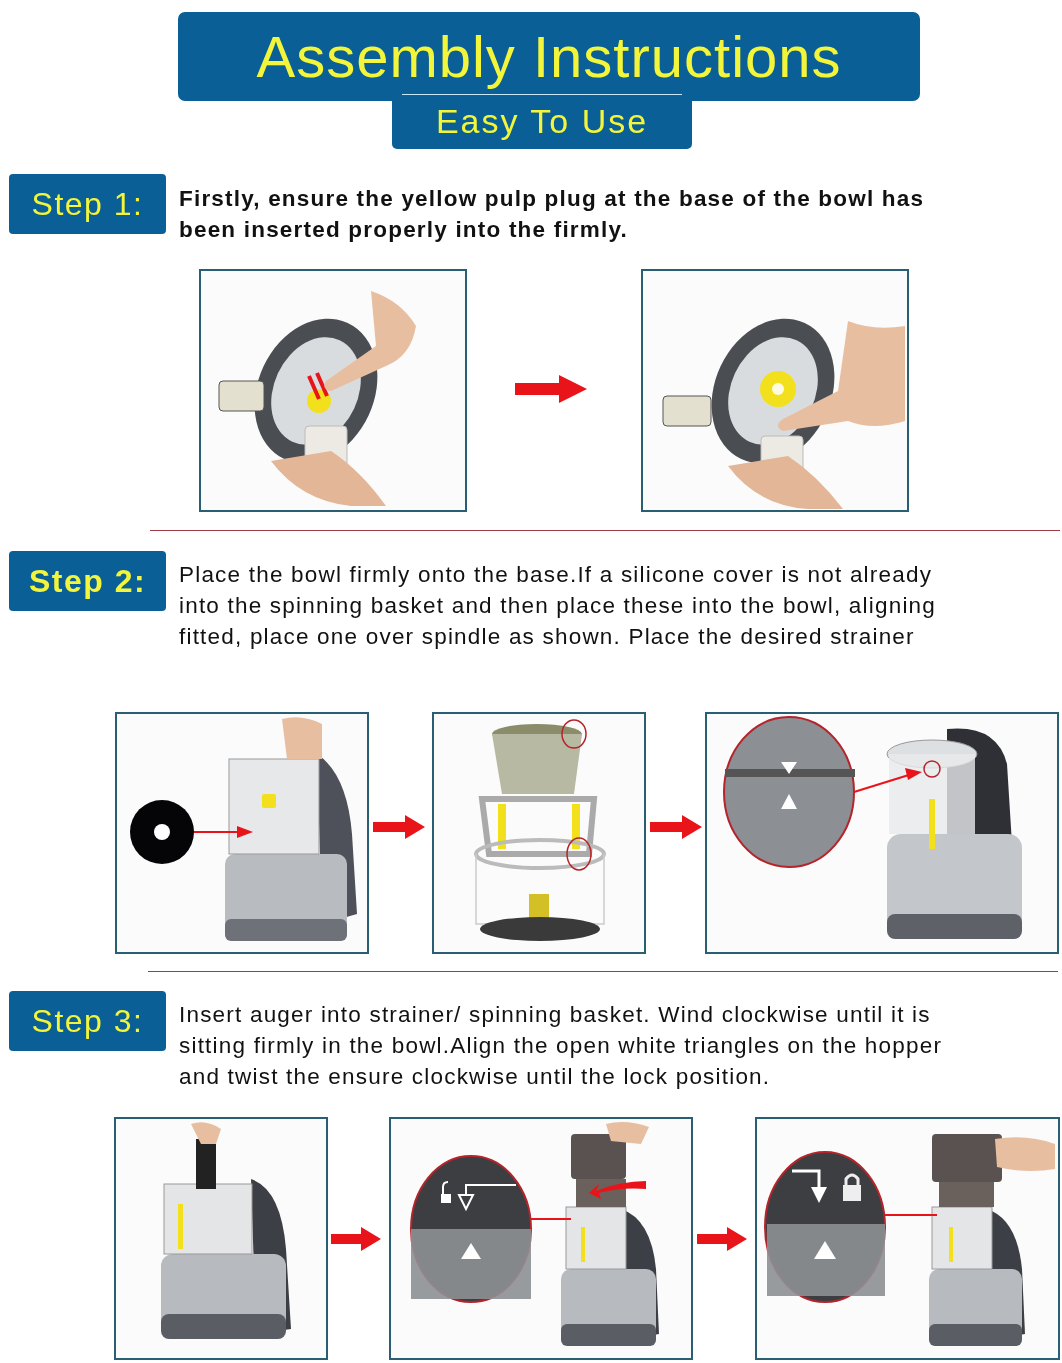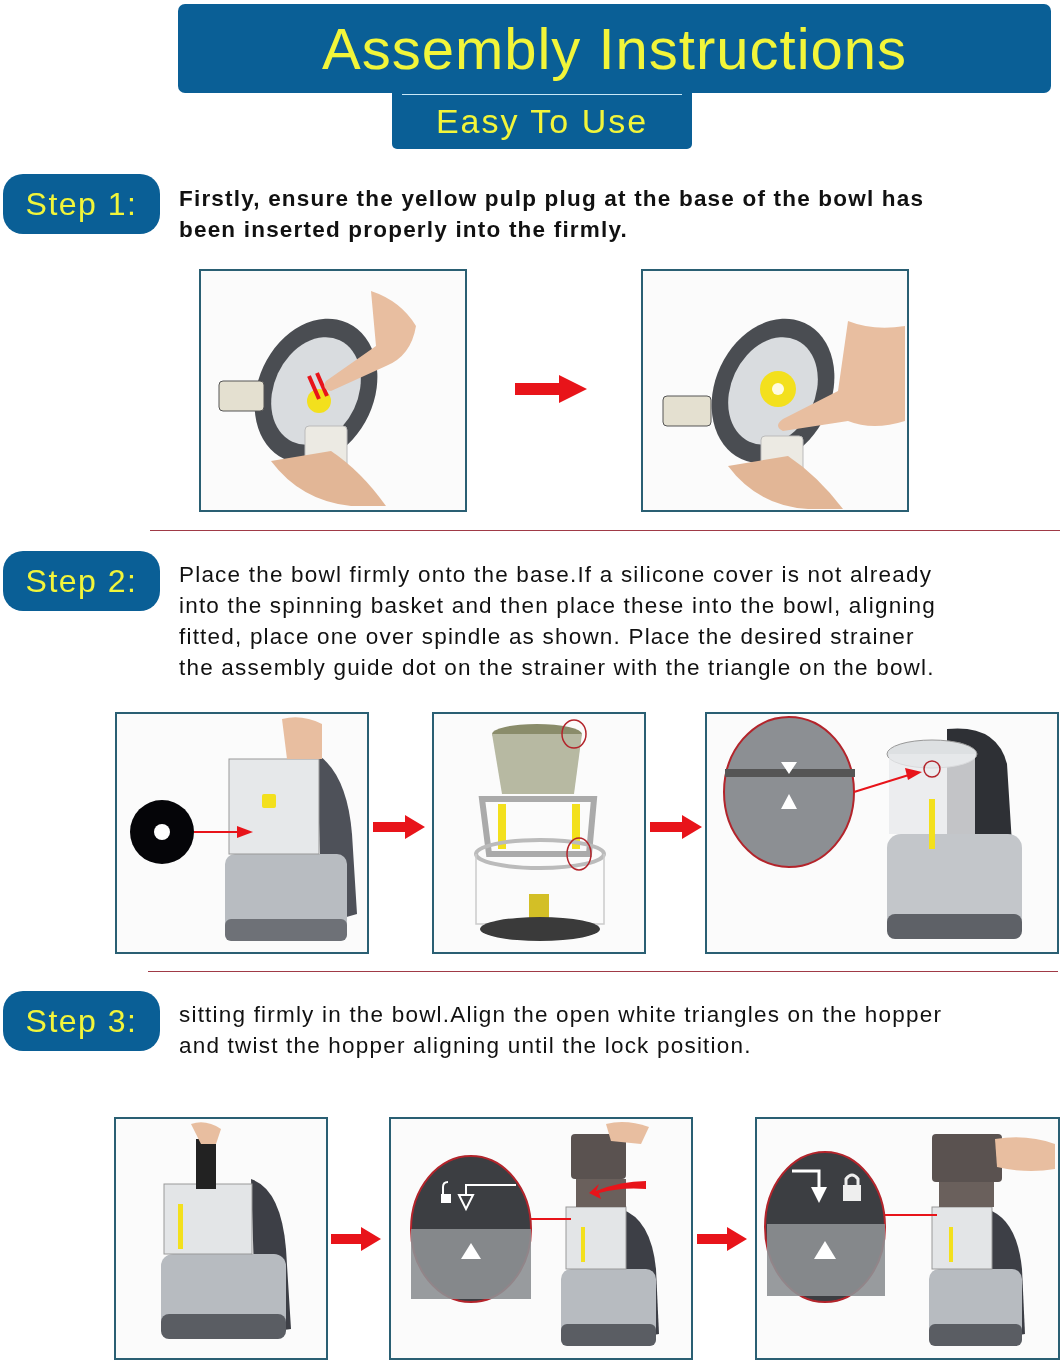"Assembly Instructions" .title-box { top: 4px -> 12px; width: 873px -> 742px }
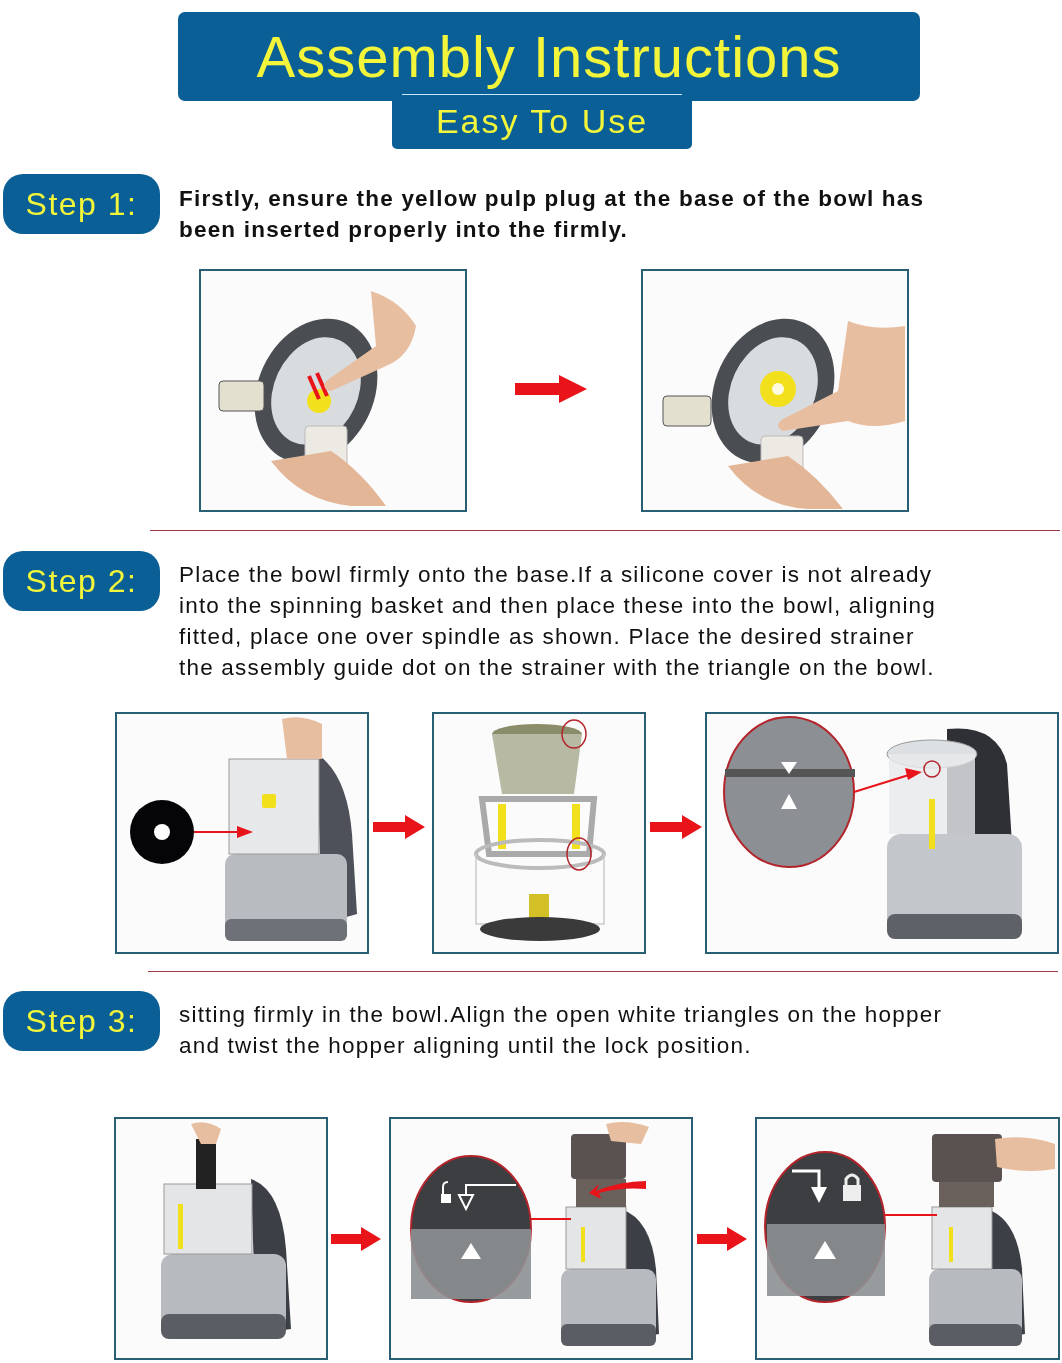"Step 1:" .step-badge { border-radius: 20px -> 4px; left: 3px -> 9px }
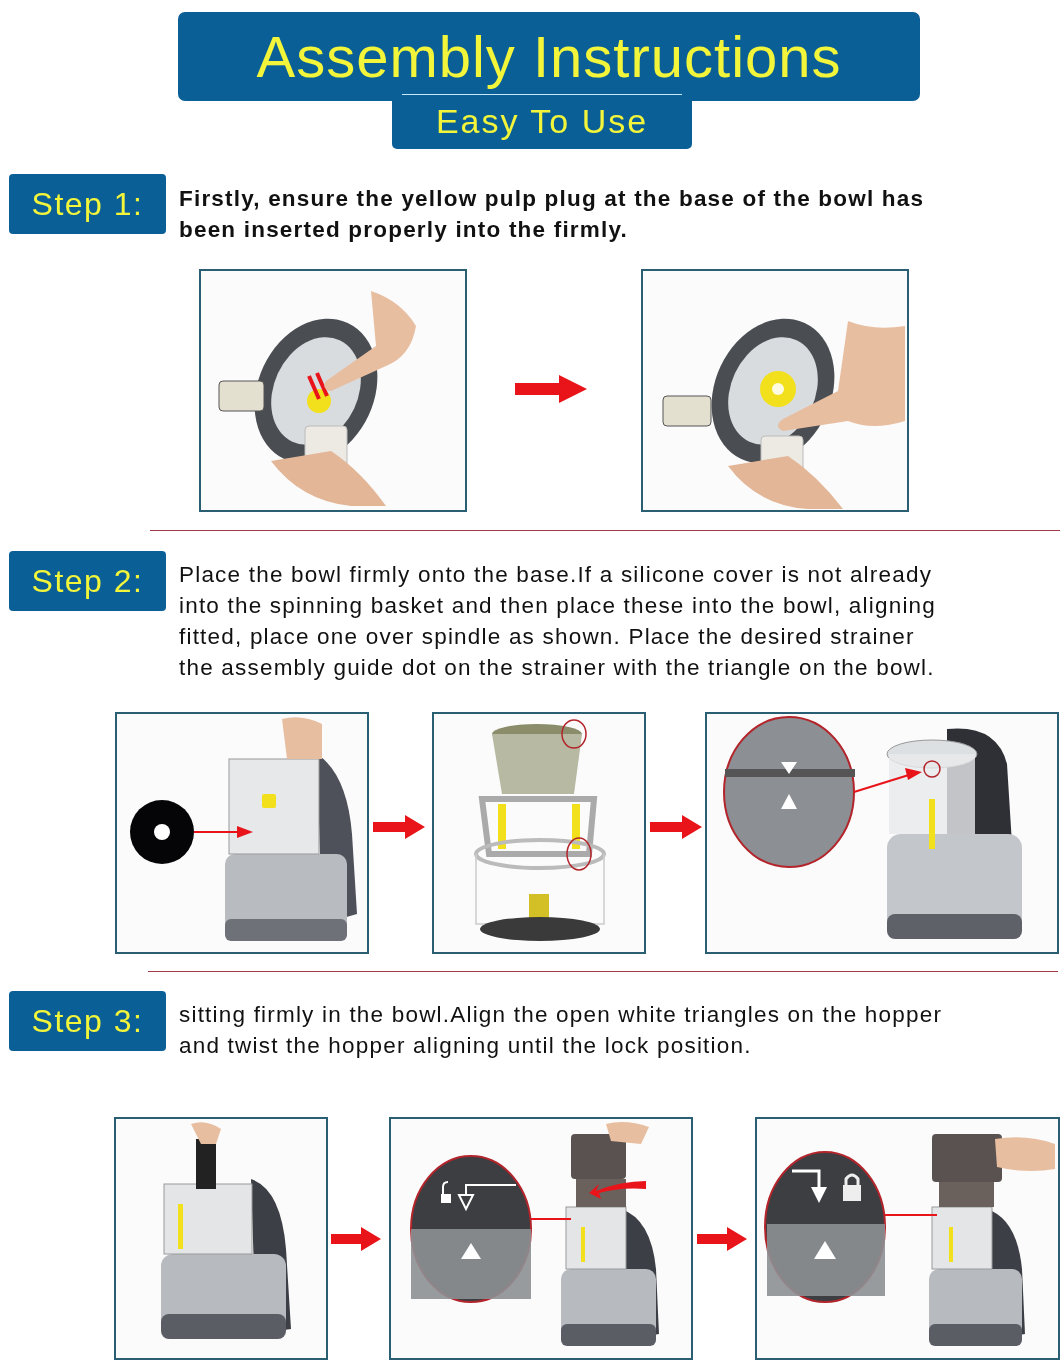"Step 2:" div.abs { font-weight: none -> bold }
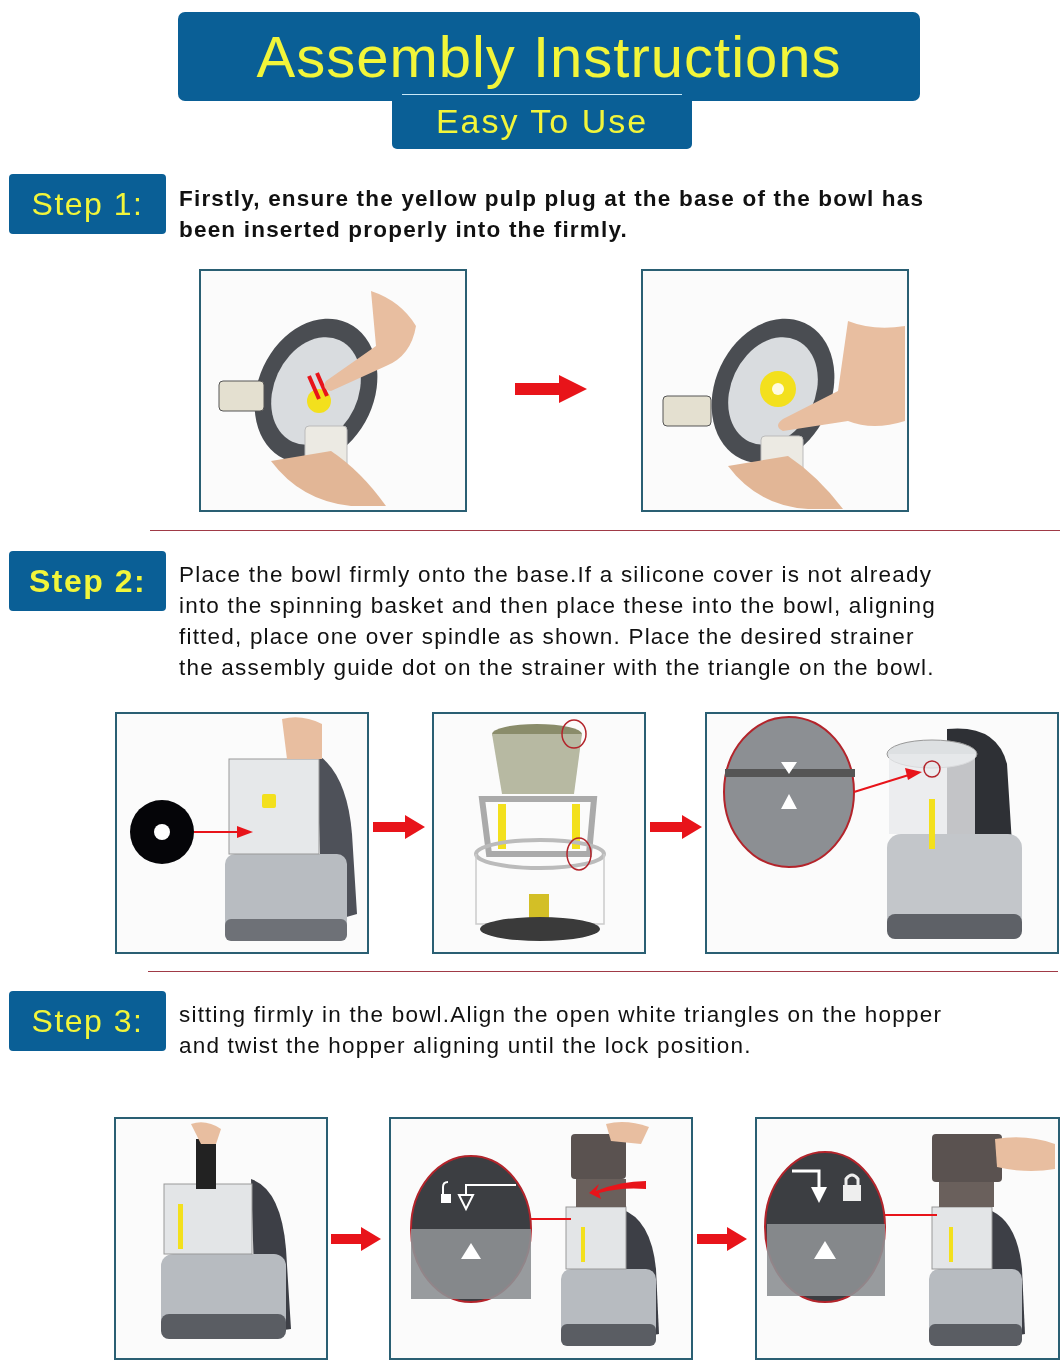"the assembly guide dot on" div { html: <div>the assembly guide dot on the strainer with the triangle on the bowl.</div> -> none }
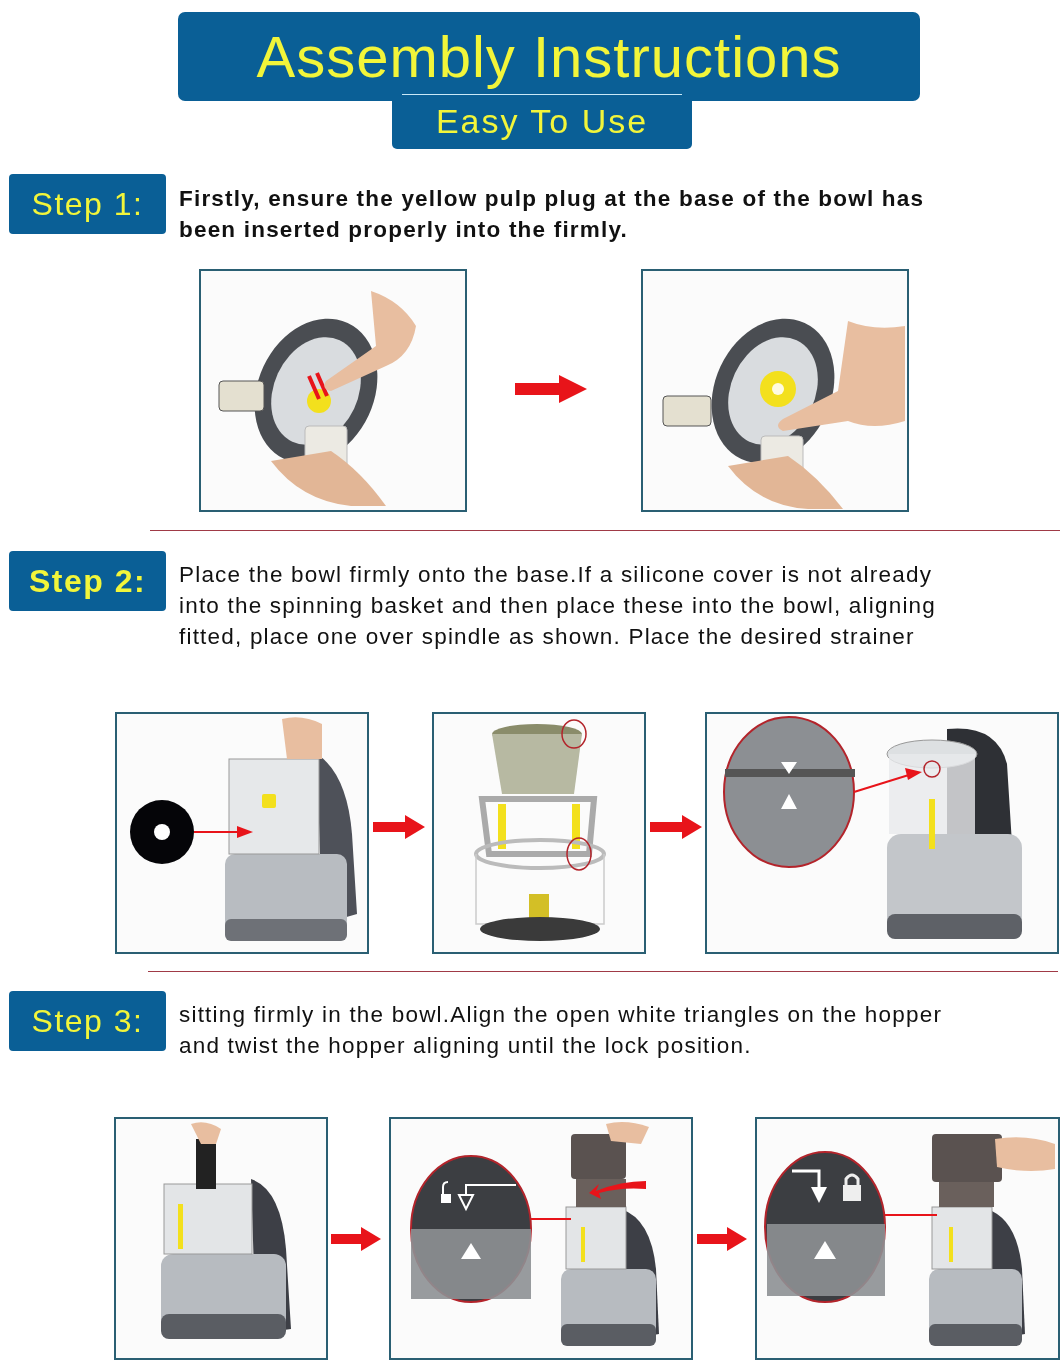"Insert auger into strainer/ spinning" div { html: none -> <div>Insert auger into strainer/ spinning basket. Wind clockwise until it is</div> }
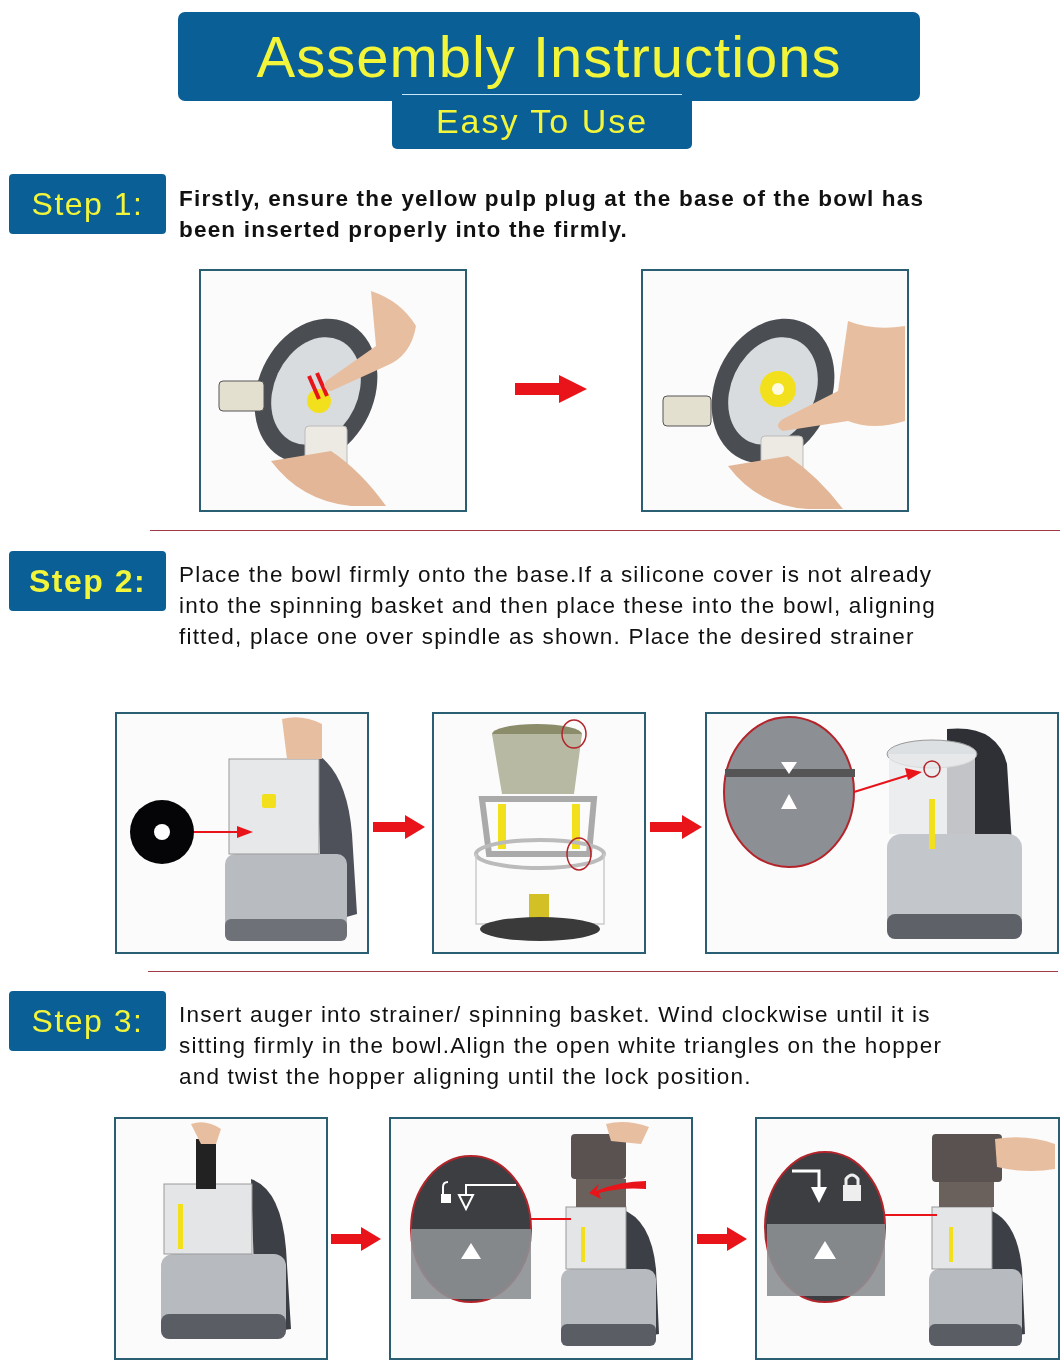"and twist the hopper aligning" div { text: hopper aligning -> ensure clockwise }
